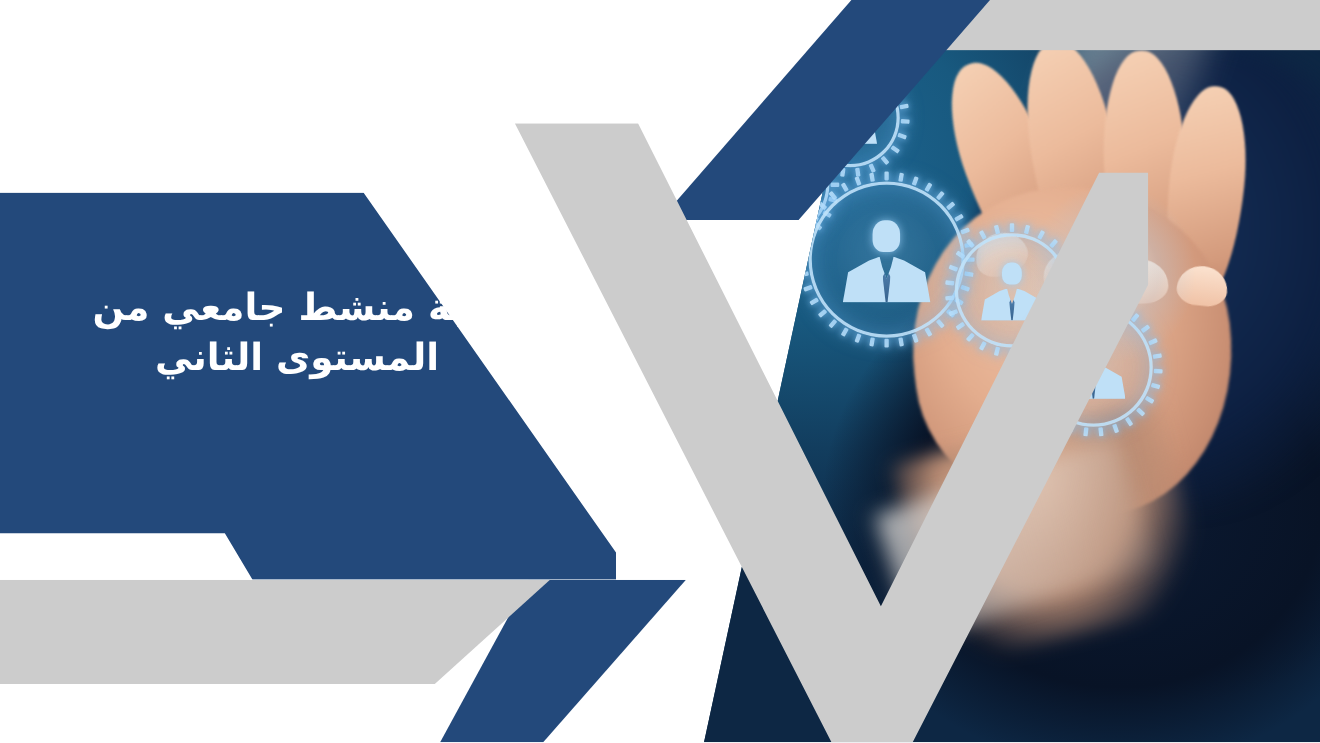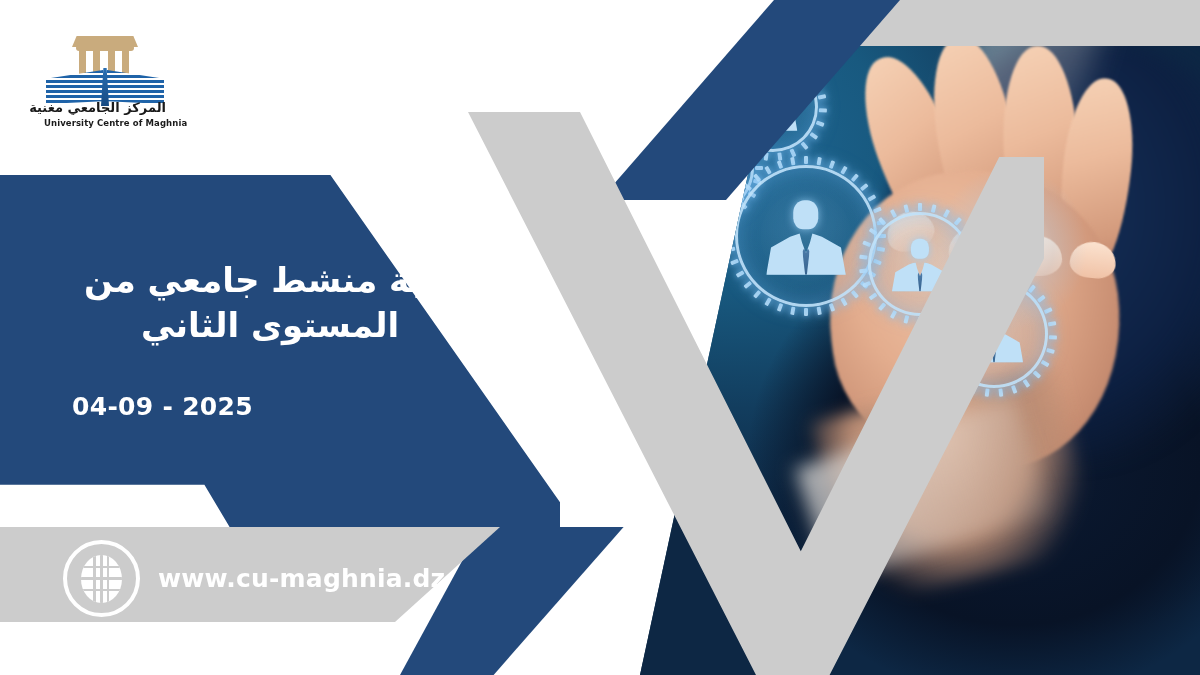"المركز الجامعي مغنية" div.logo { html: <div> <div> <div></div> <div></div> <div></div> <div></div> <div></div> <div></div> </div> <div> <div></div> <div></div> <div></div> </div> <div>المركز الجامعي مغنية</div> <div>University Centre of Maghnia</div> </div> -> none }
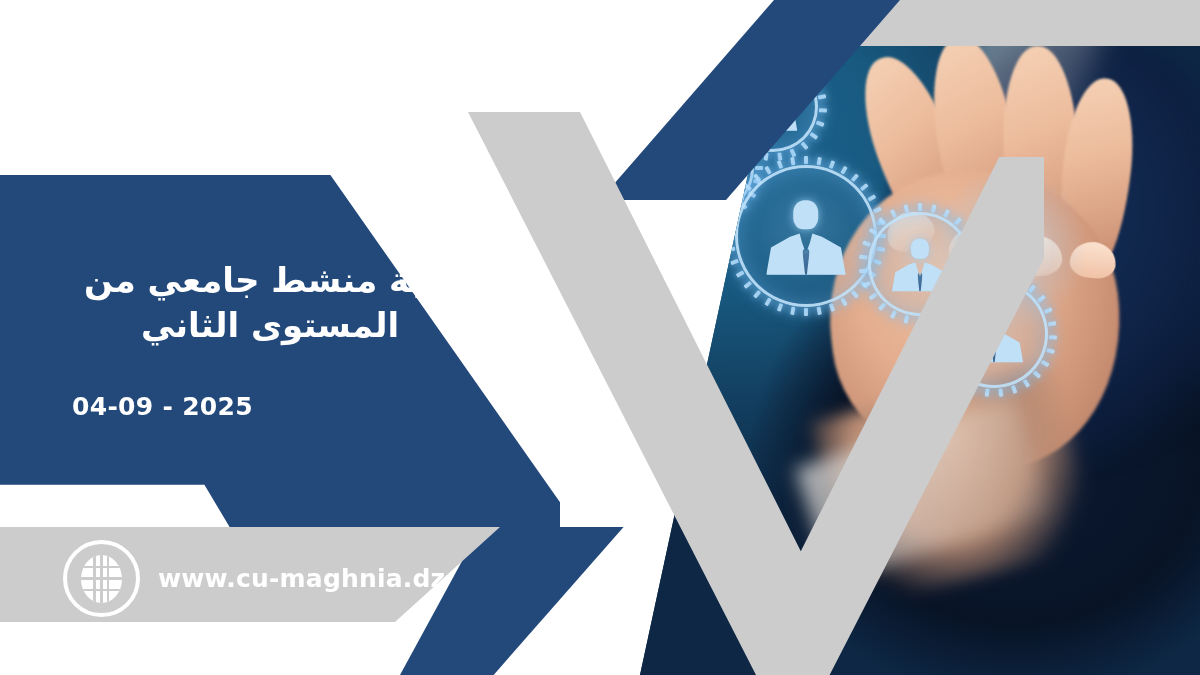"04-09 - 2025" div.event-date { html: <div>04-09 - 2025</div> -> none }
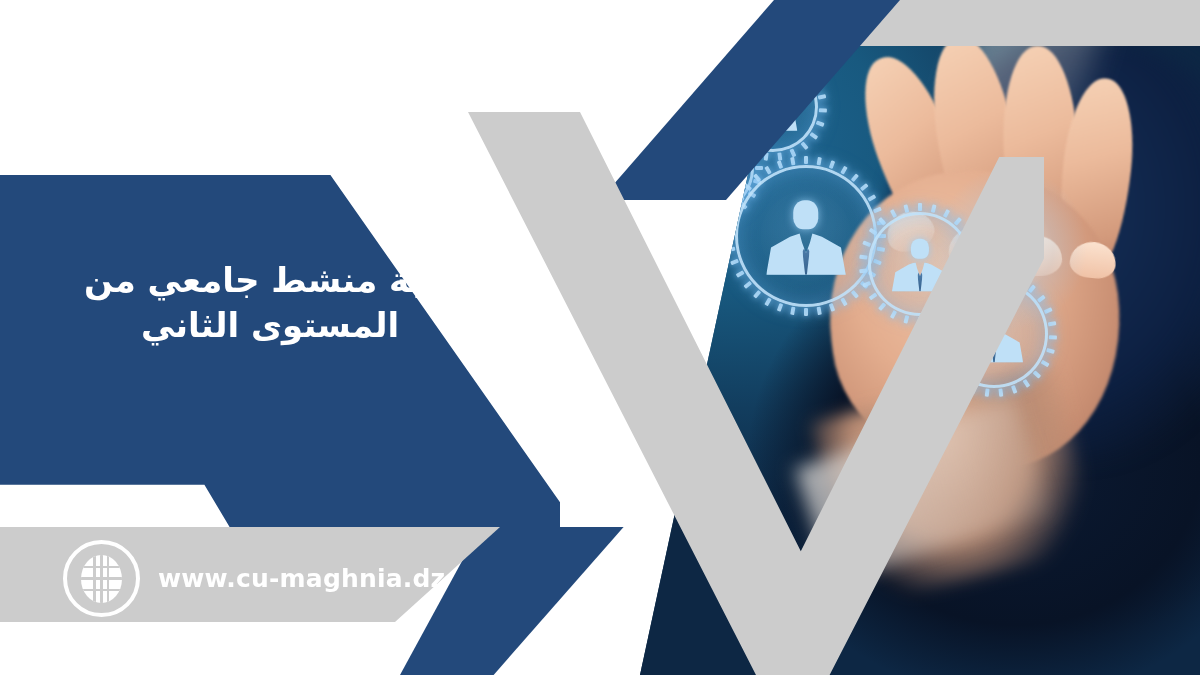"www.cu-maghnia.dz" div.site-row { html: <div> <div> <div> <div></div> <div> <i></i> <i></i> <i></i> <i></i> <i></i> <i></i> </div> </div> </div> <div>www.cu-maghnia.dz</div> </div> -> none }
